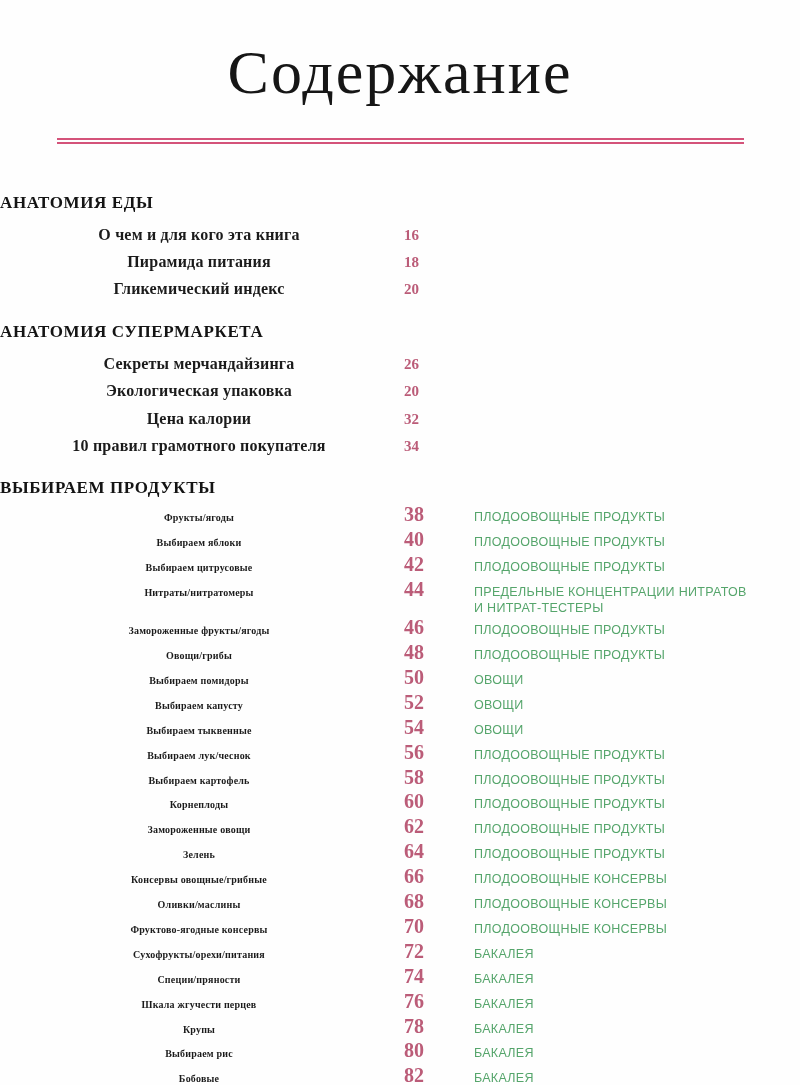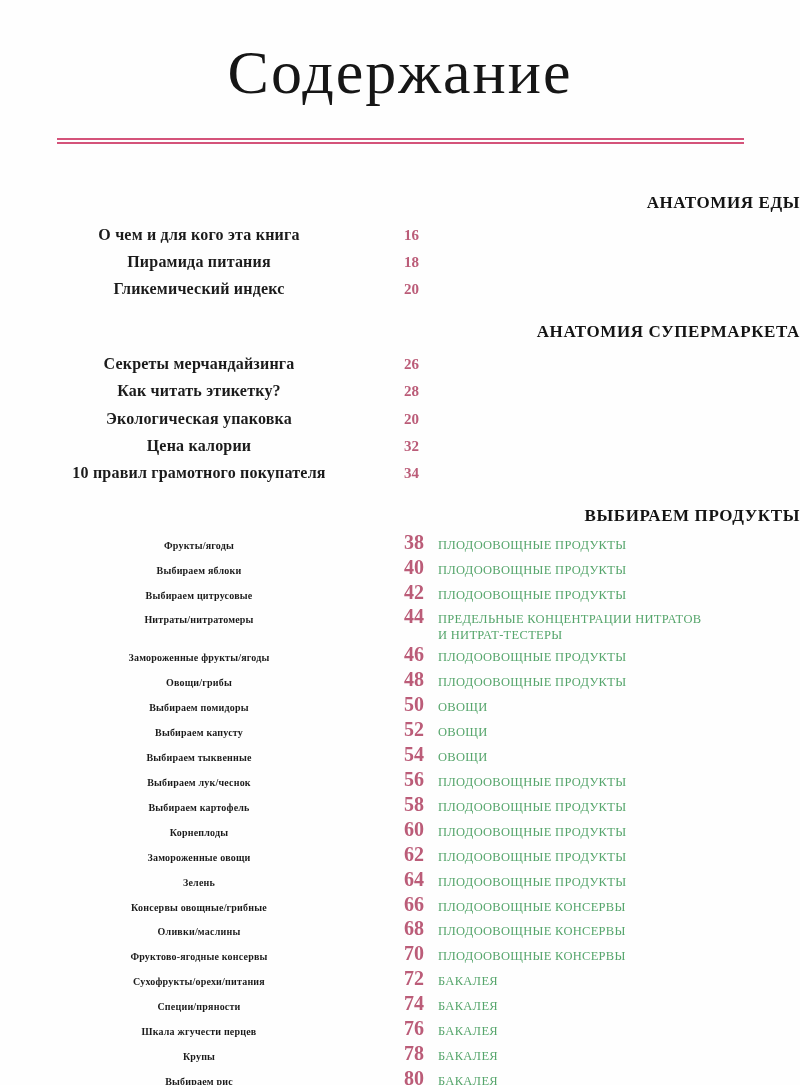"АНАТОМИЯ ЕДЫ" .section-header { text-align: right -> left }
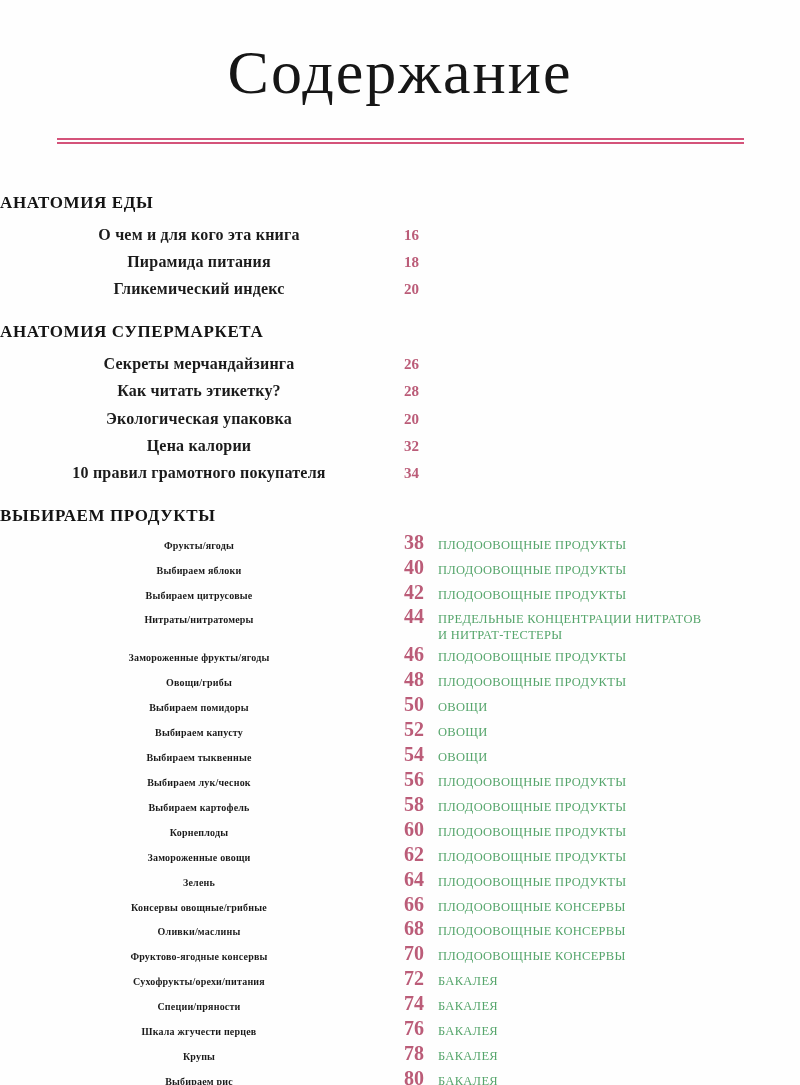"Как читать этикетку?" div.toc-row { html: <div> <span>Как читать этикетку?</span> <span>28</span> <span></span> </div> -> none }
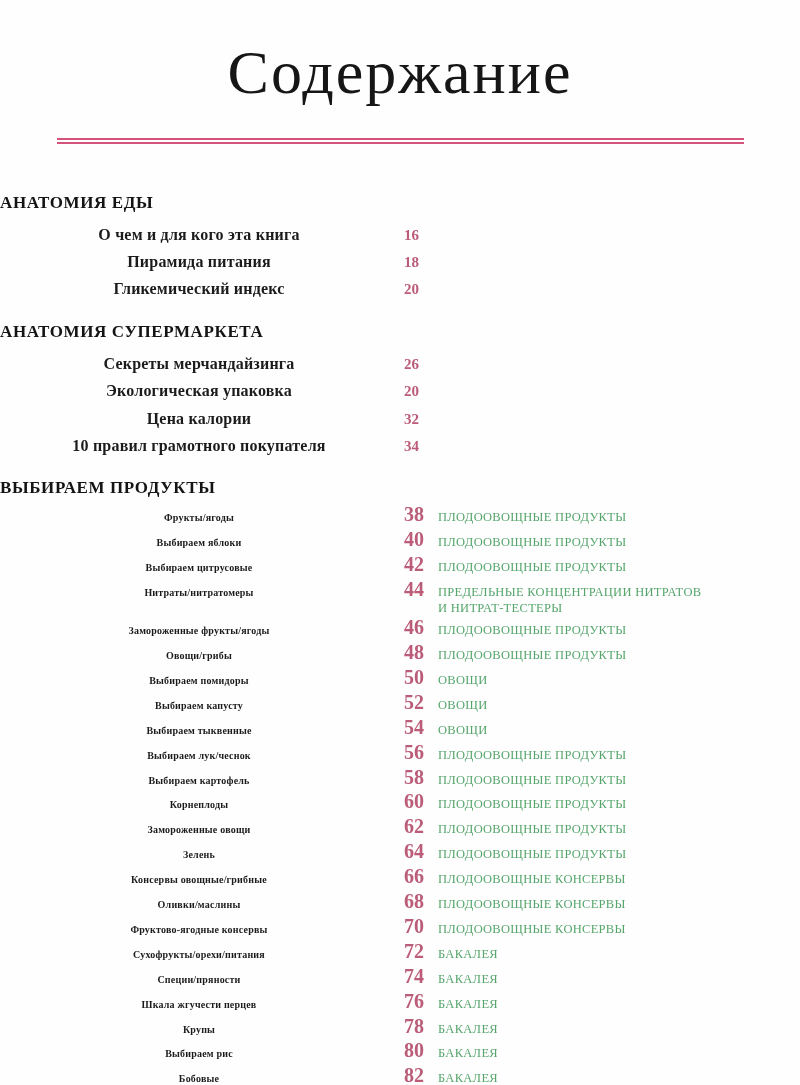"ПЛОДООВОЩНЫЕ ПРОДУКТЫ" .entry-category { font-family: Liberation Serif, serif -> Liberation Sans, sans-serif; margin-left: none -> 36px }
